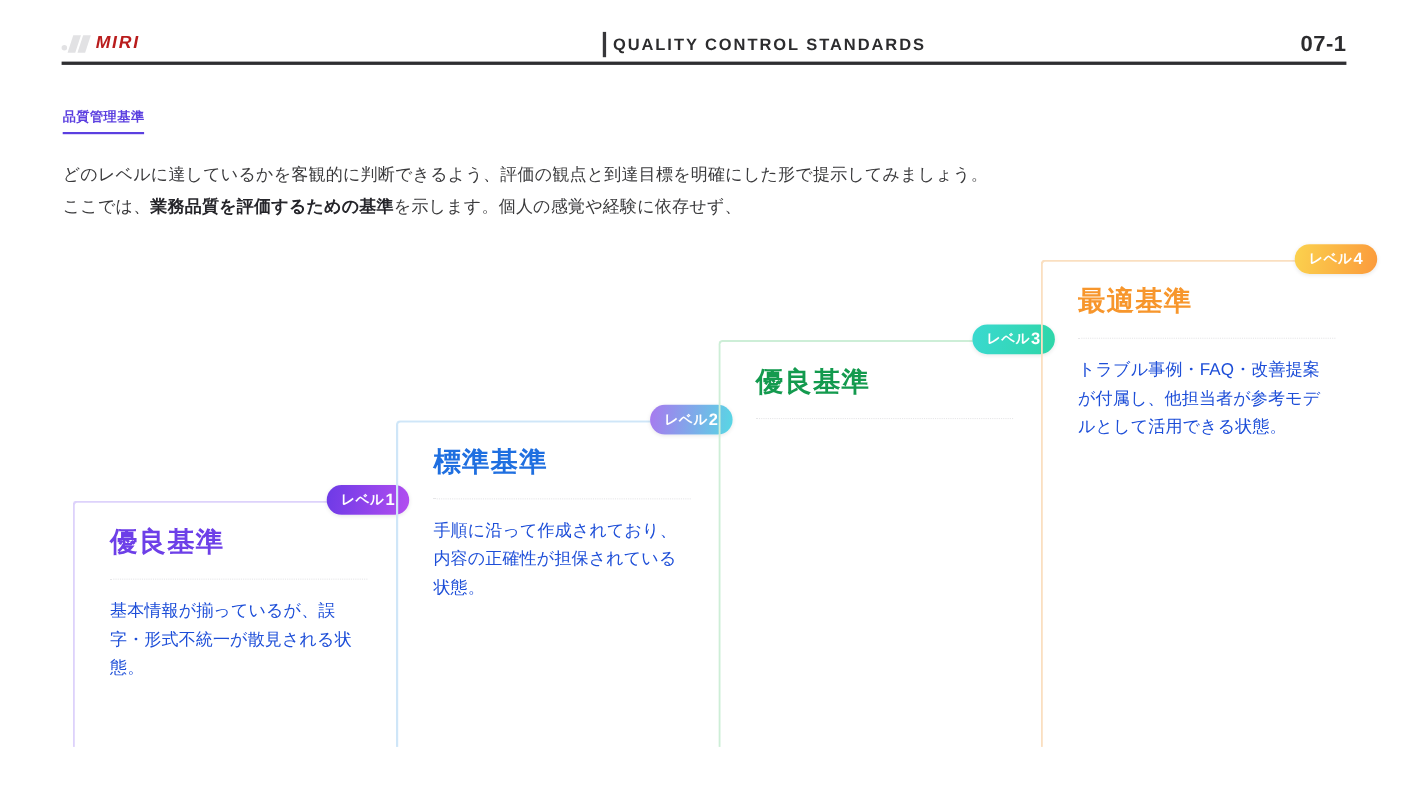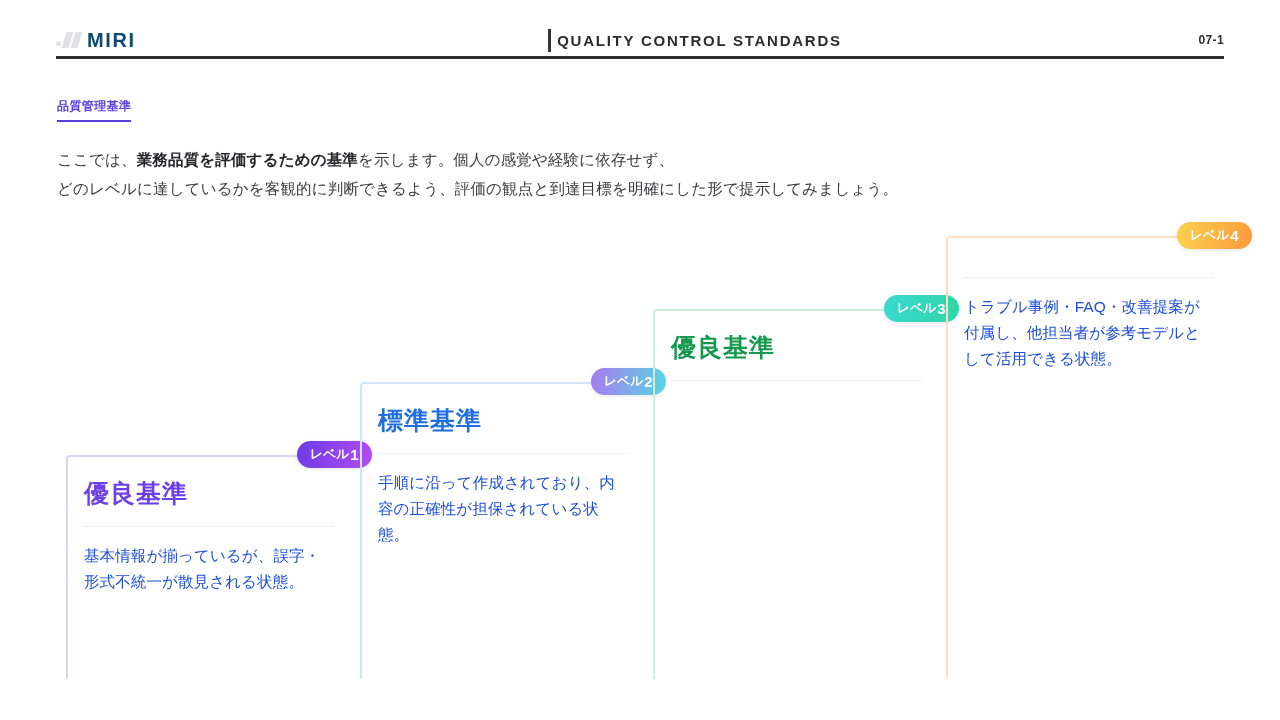"MIRI" .logo-text { color: #0c4a6e -> #b91c1c; font-size: 20px -> 16px; font-style: none -> italic }
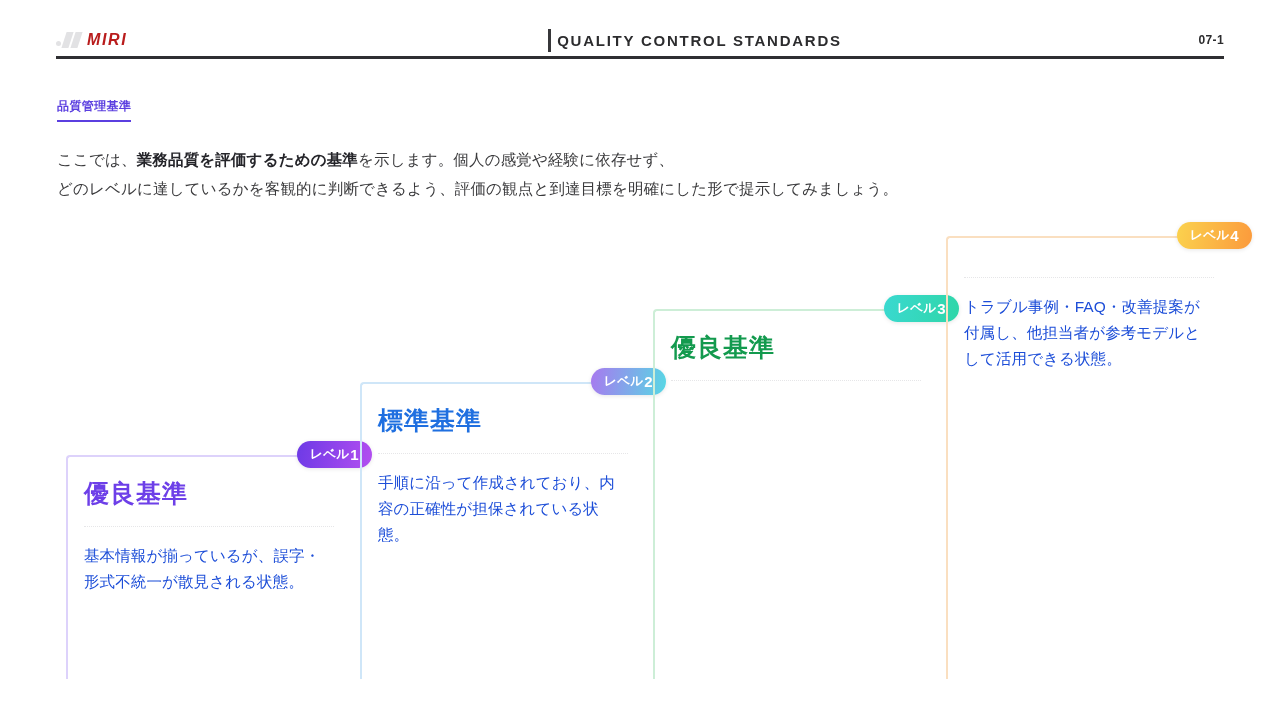"07-1" .page-num { font-size: 12px -> 20px }
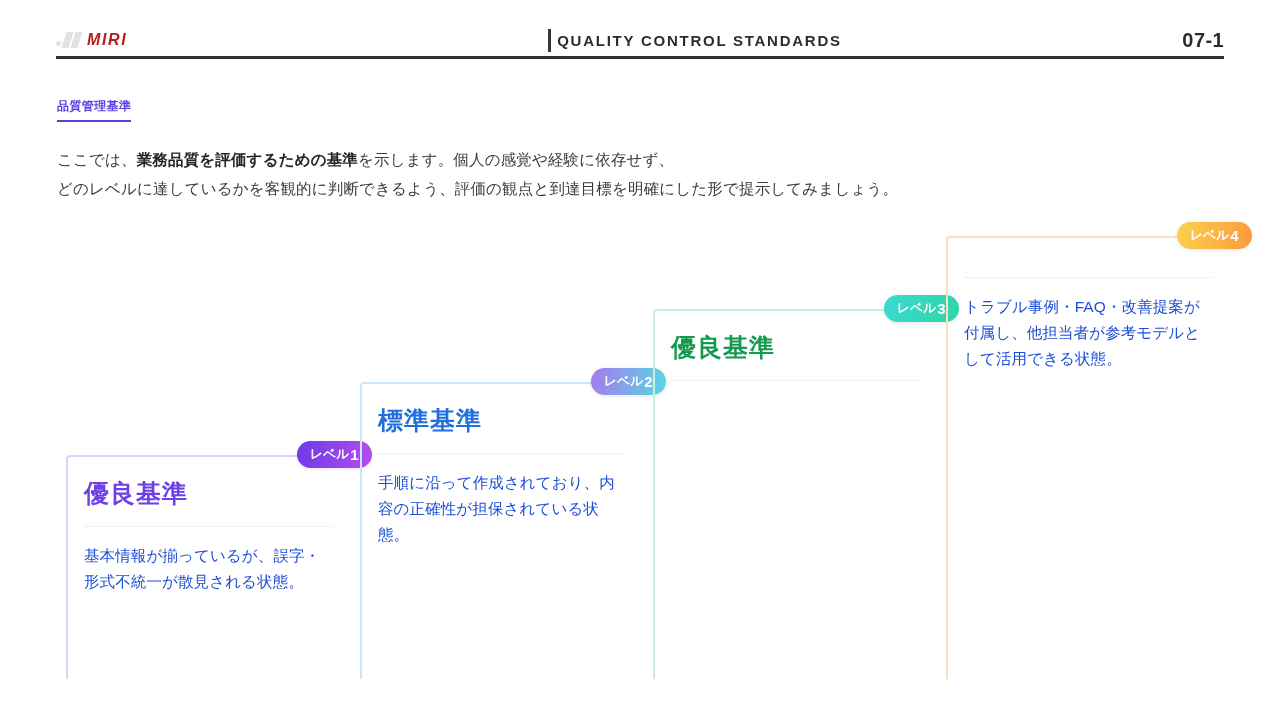"ここでは、業務品質を評価するための基準を示します。個人の感覚や経験に依存せず、" div { order: before "どのレベルに達しているかを客観的に判断できるよう、評価の観点と到達目標を明確にし" -> after "どのレベルに達しているかを客観的に判断できるよう、評価の観点と到達目標を明確にし" }
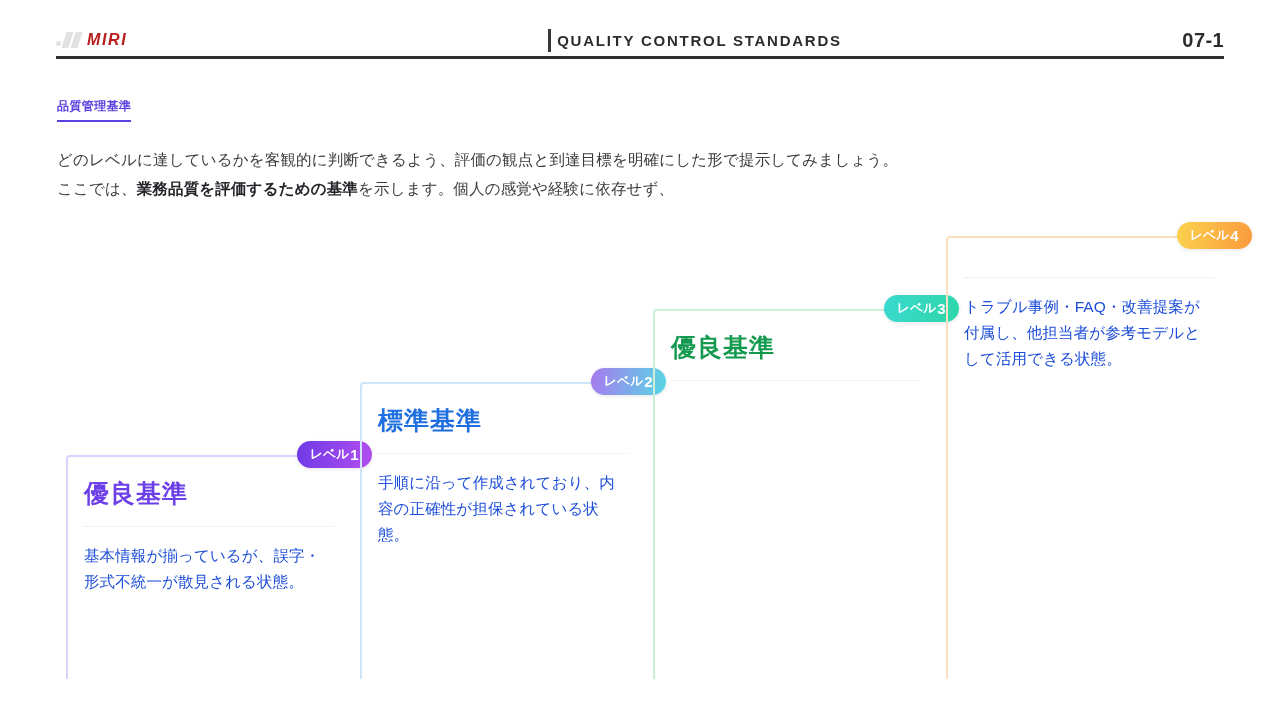"レベル" .card { padding: 22px 22px 0 16px -> 22px 22px 0 32px }
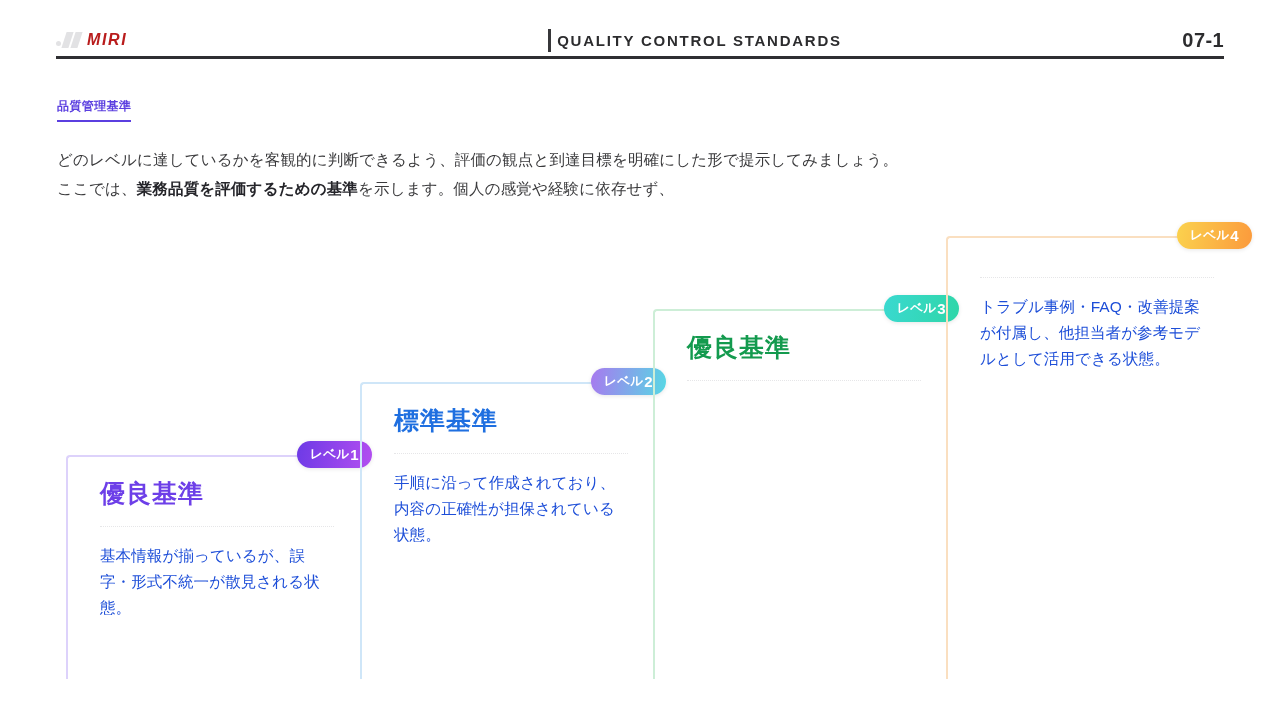"最適基準" div.card-title { html: none -> <div>最適基準</div> }
